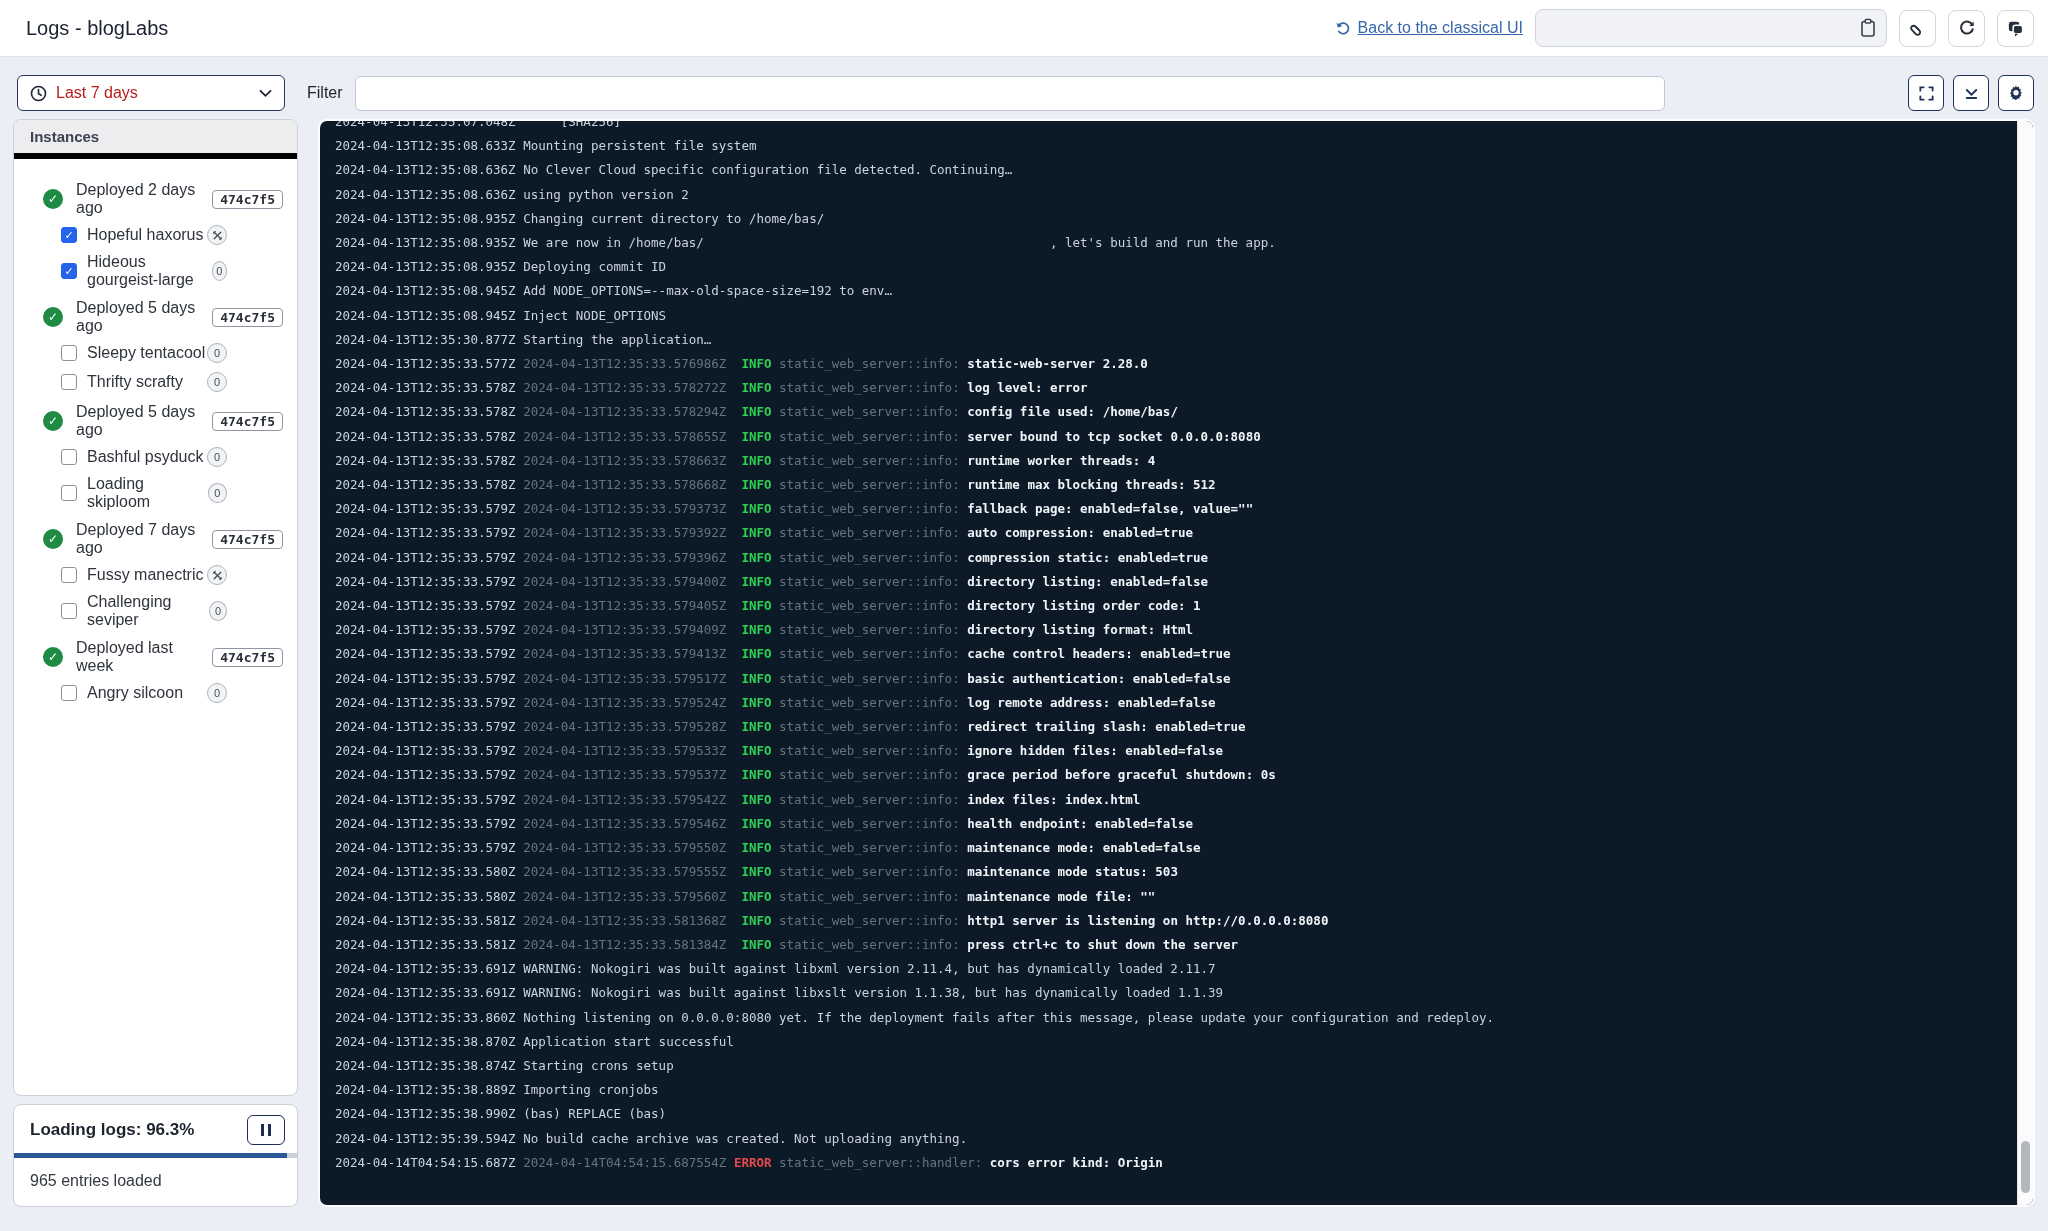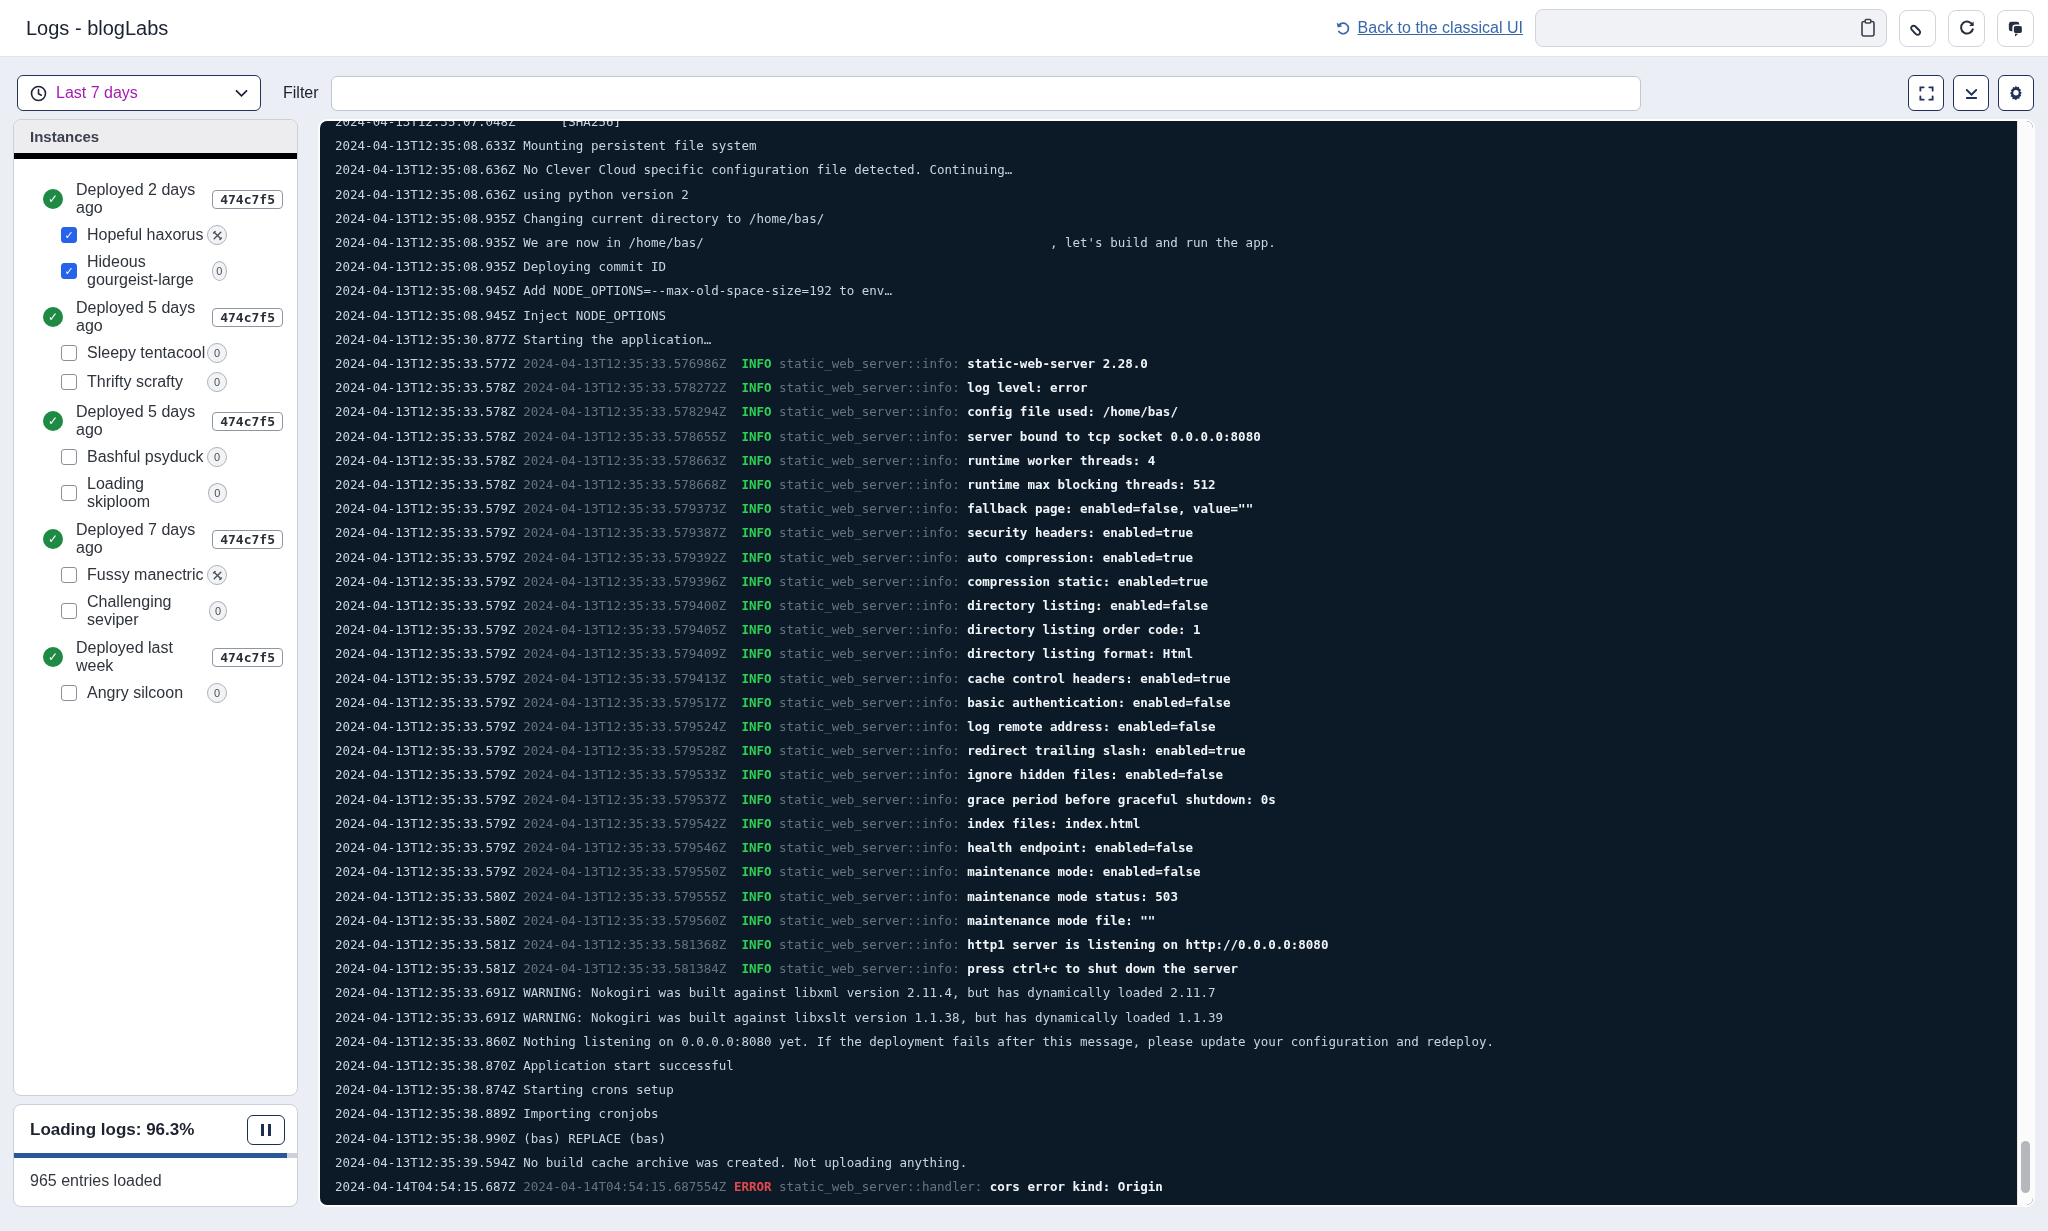"Last 7 days" .range-select { color: #a21caf -> #b91c1c; width: 244px -> 268px }
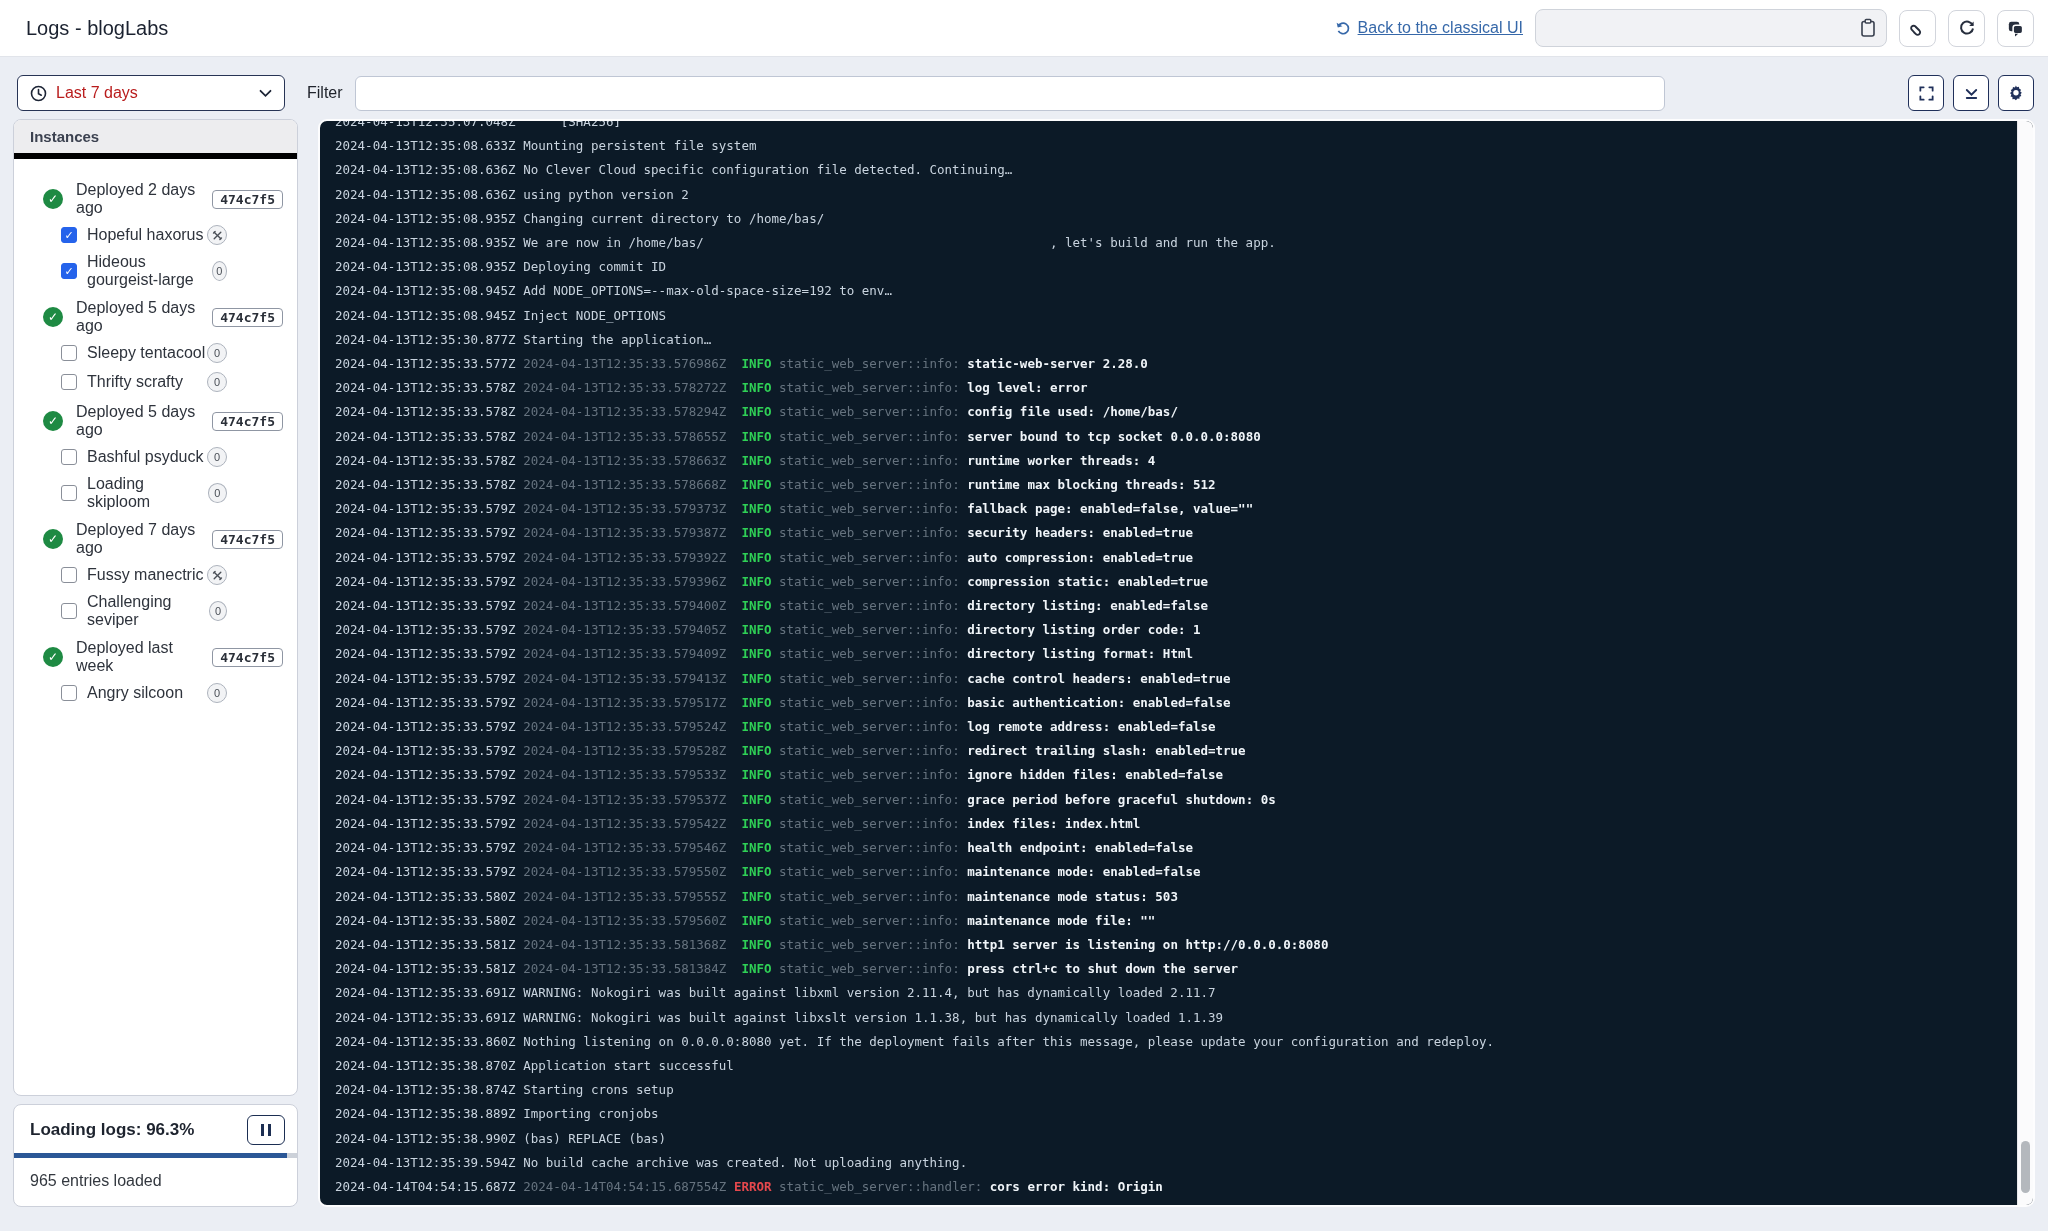"2024-04-13T12:35:33.579Z 2024-04-13T12:35:33.579387Z" div.log-line { html: <div><span>2024-04-13T12:35:33.579Z </span><span>2024-04-13T12:35:33.579387Z </span><span>INFO</span><span> static_web_server::info: </span><span>security headers: enabled=true</span></div> -> none }
